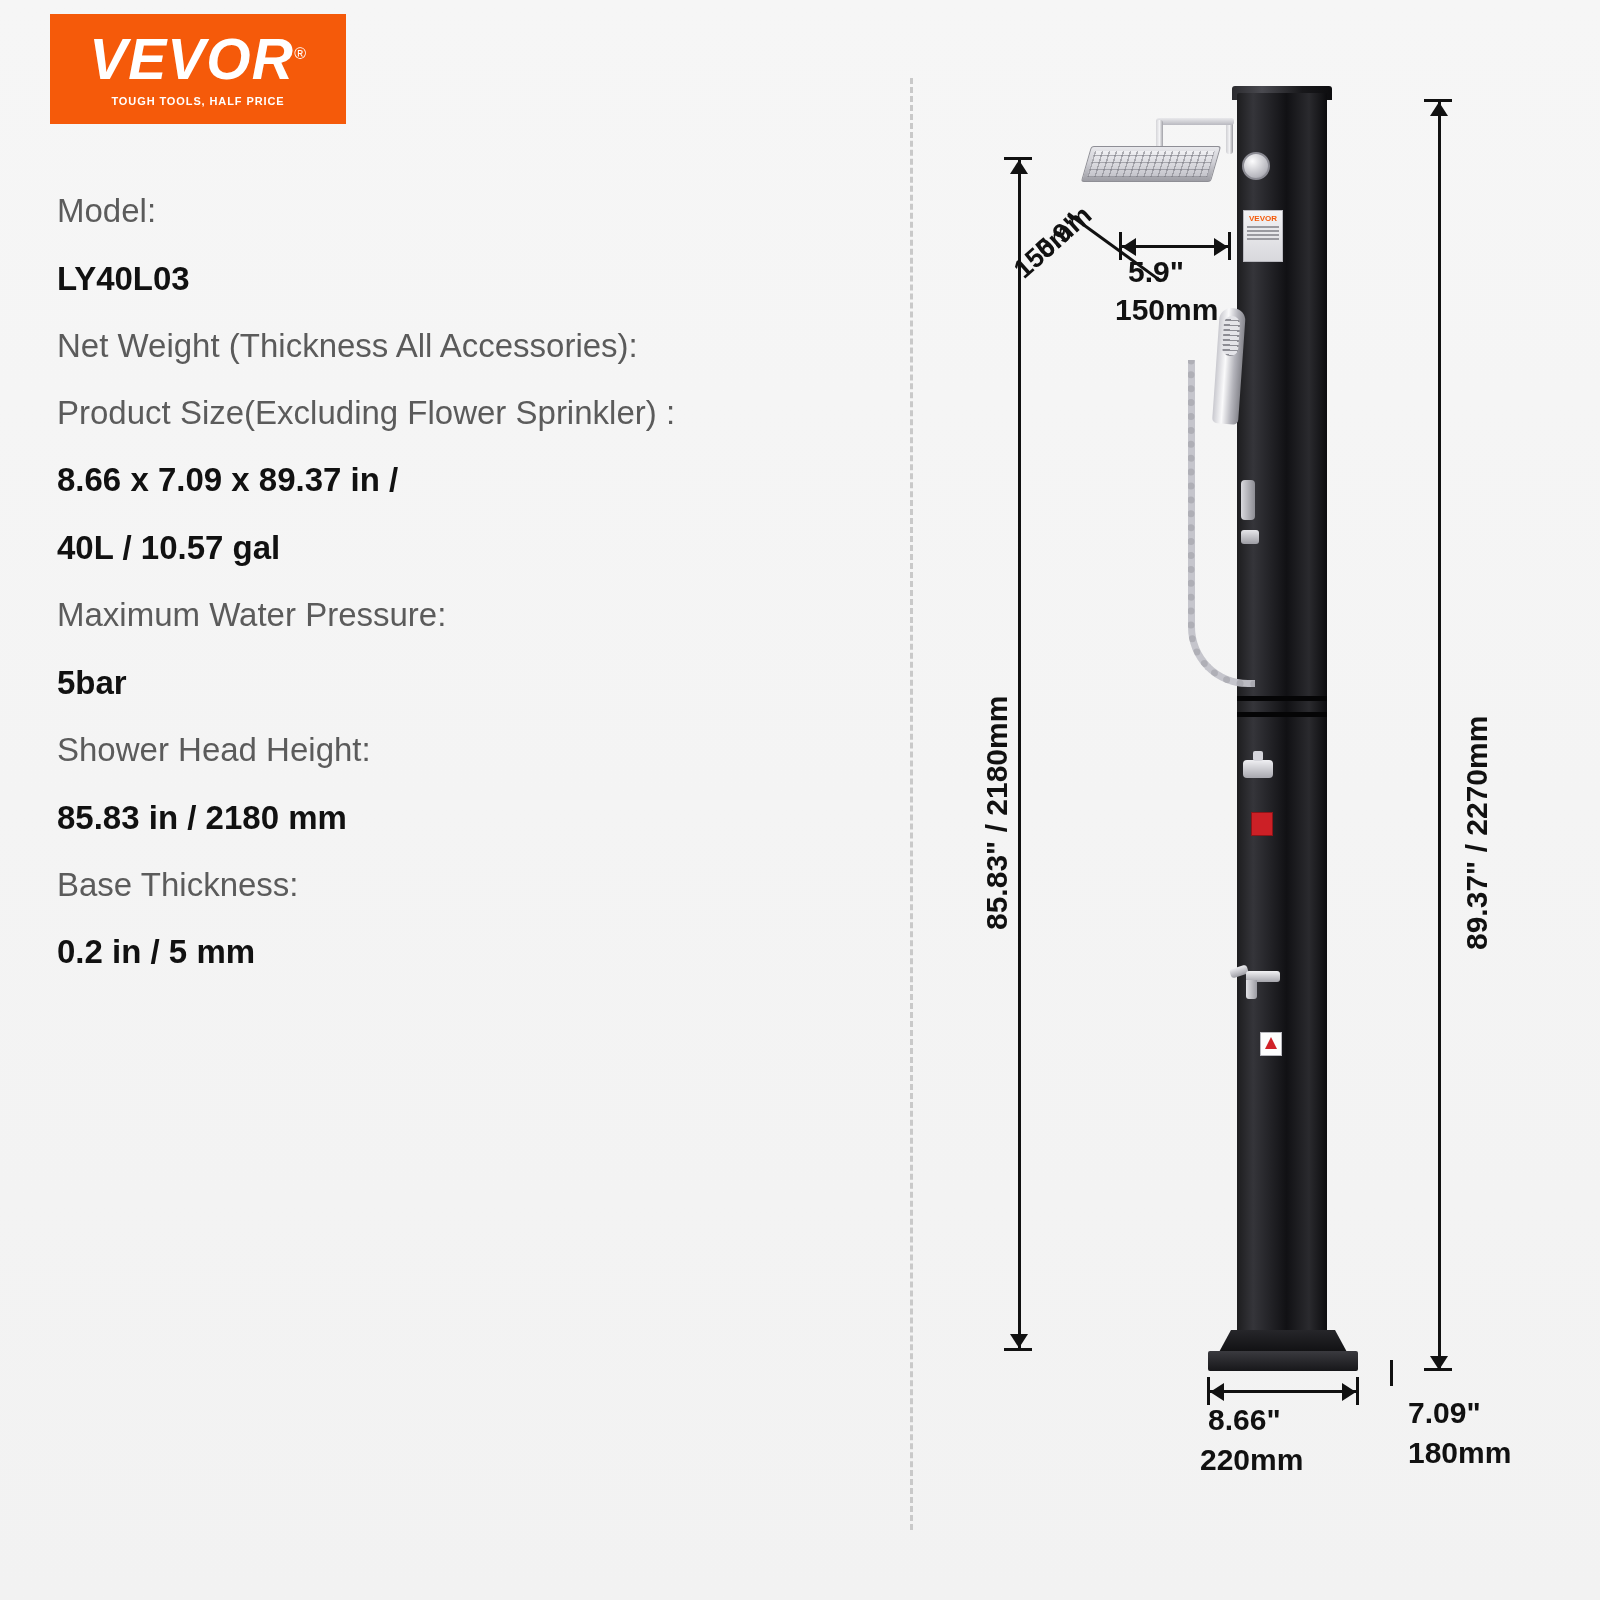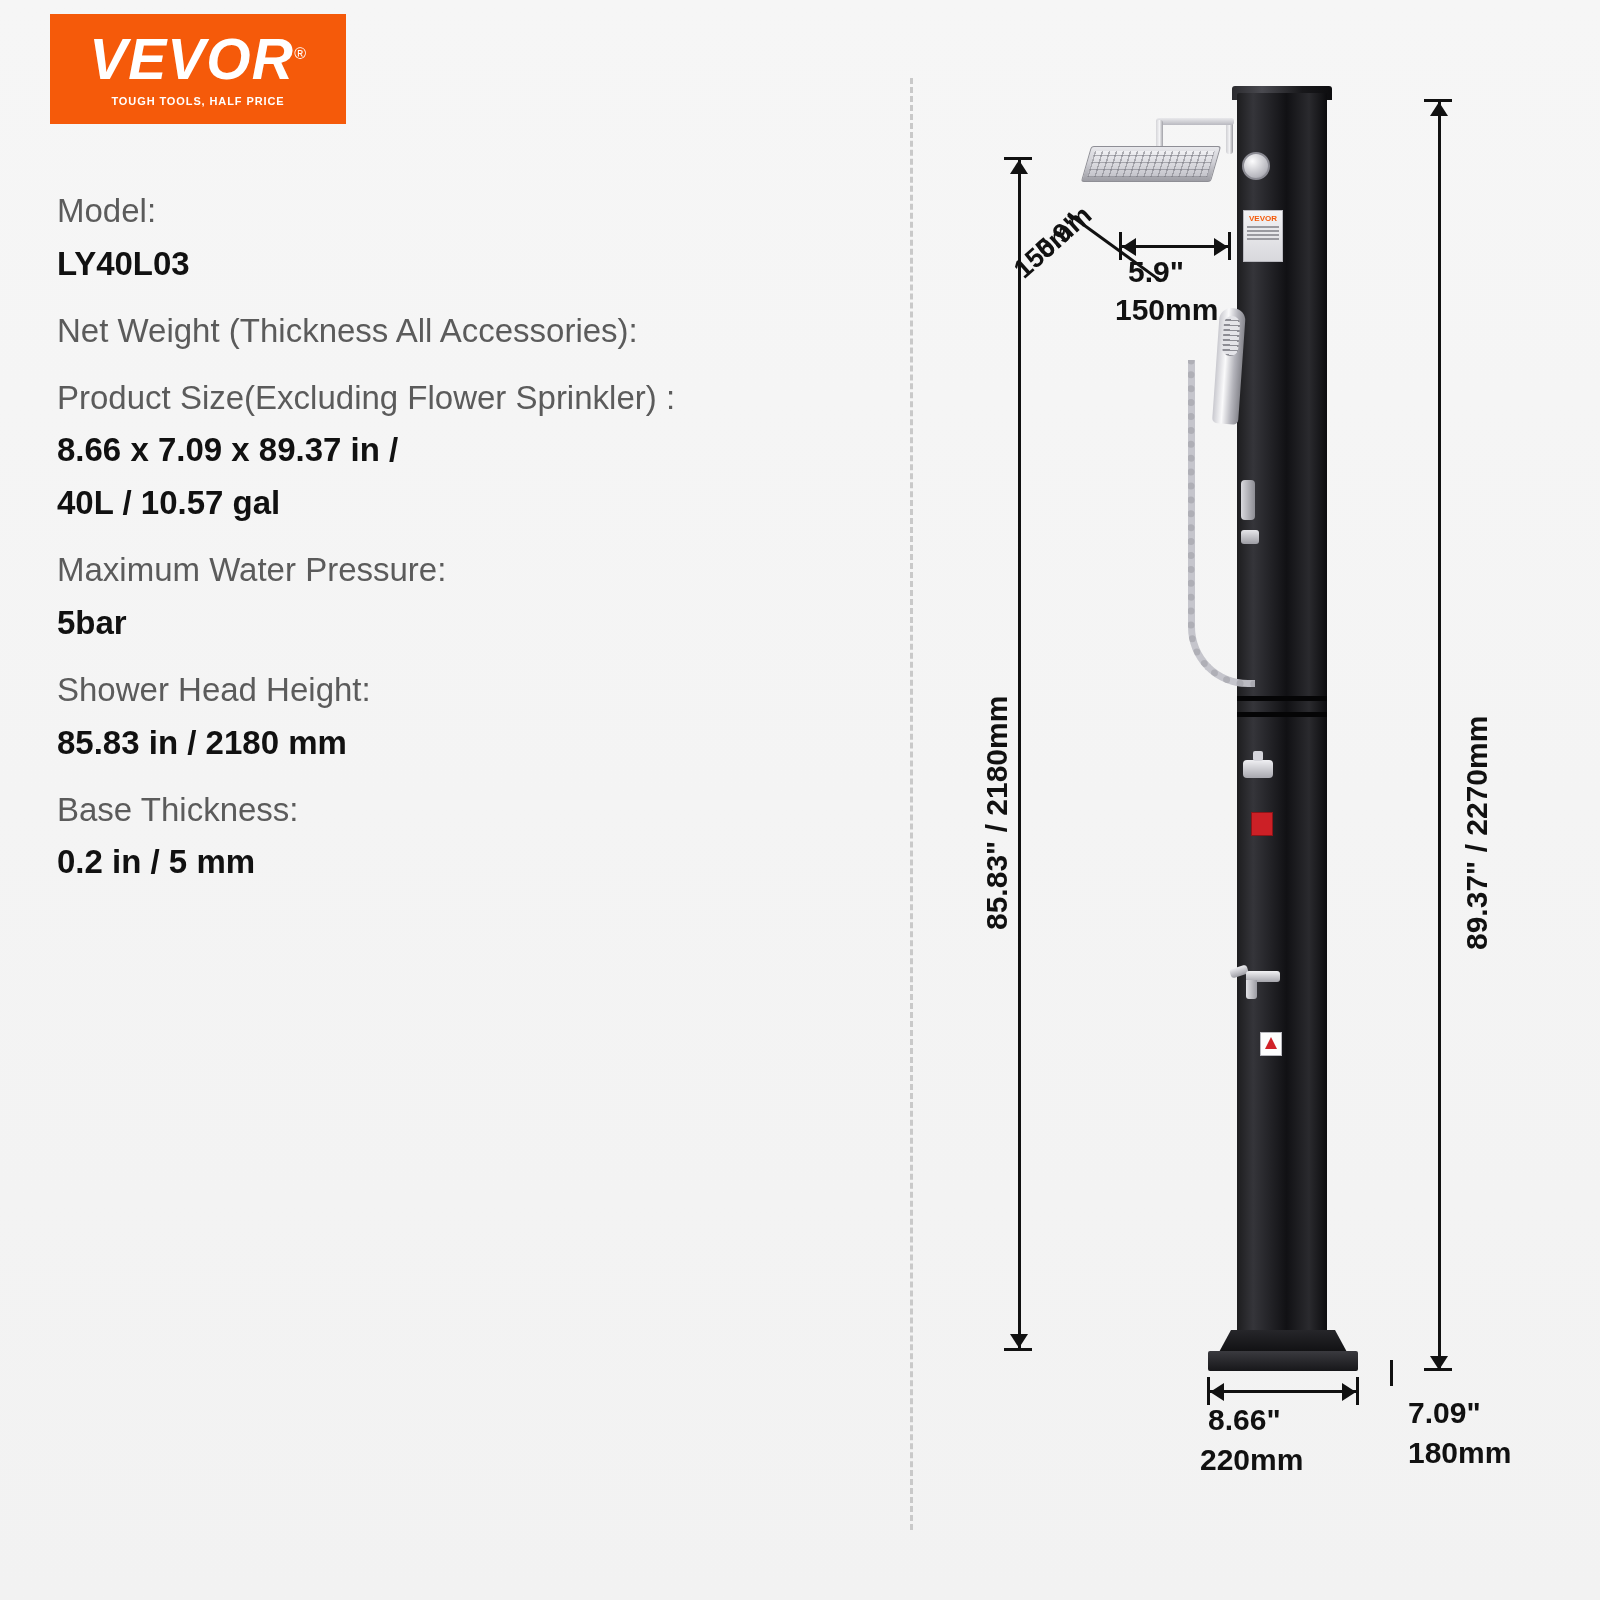"LY40L03" .spec-value { margin-top: 6px -> 21px }
